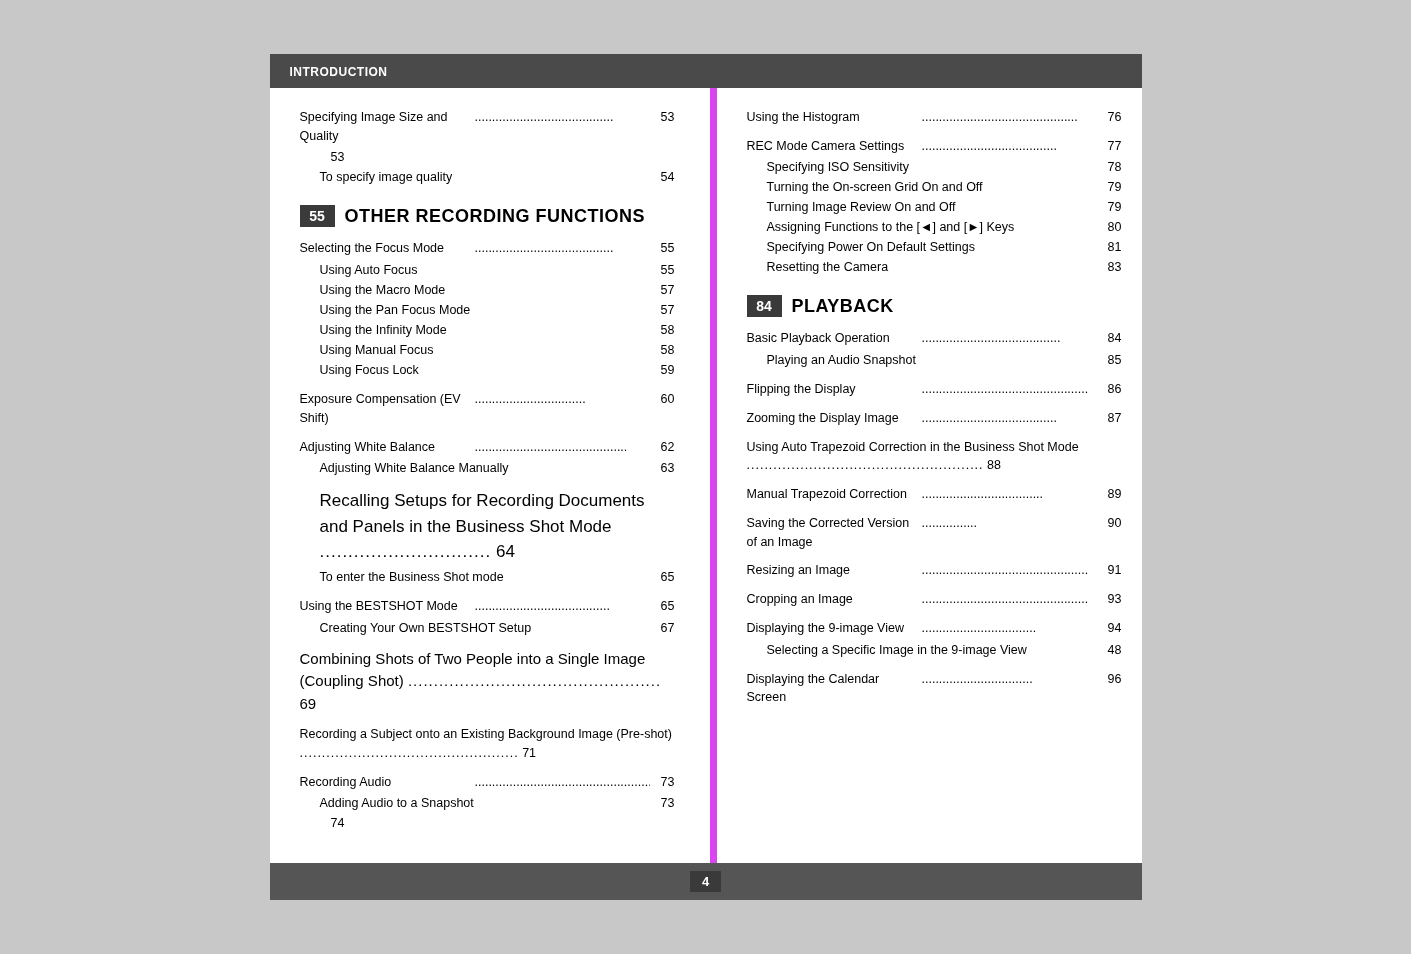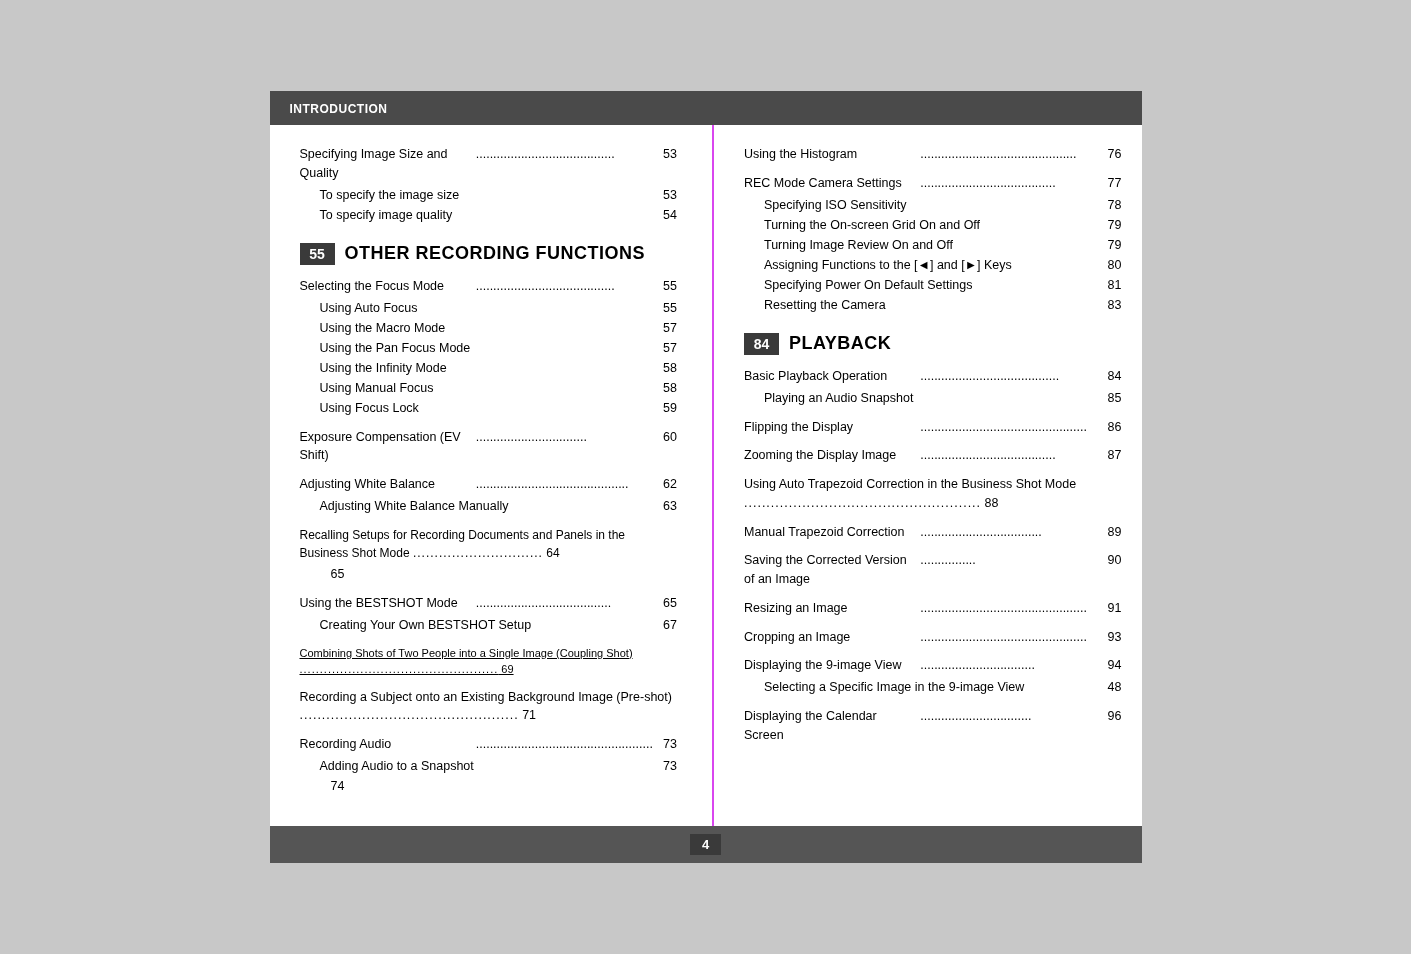"Specifying Image Size and Quality" .left-col { border-right: 2px solid #d946ef -> 7px solid #d946ef }
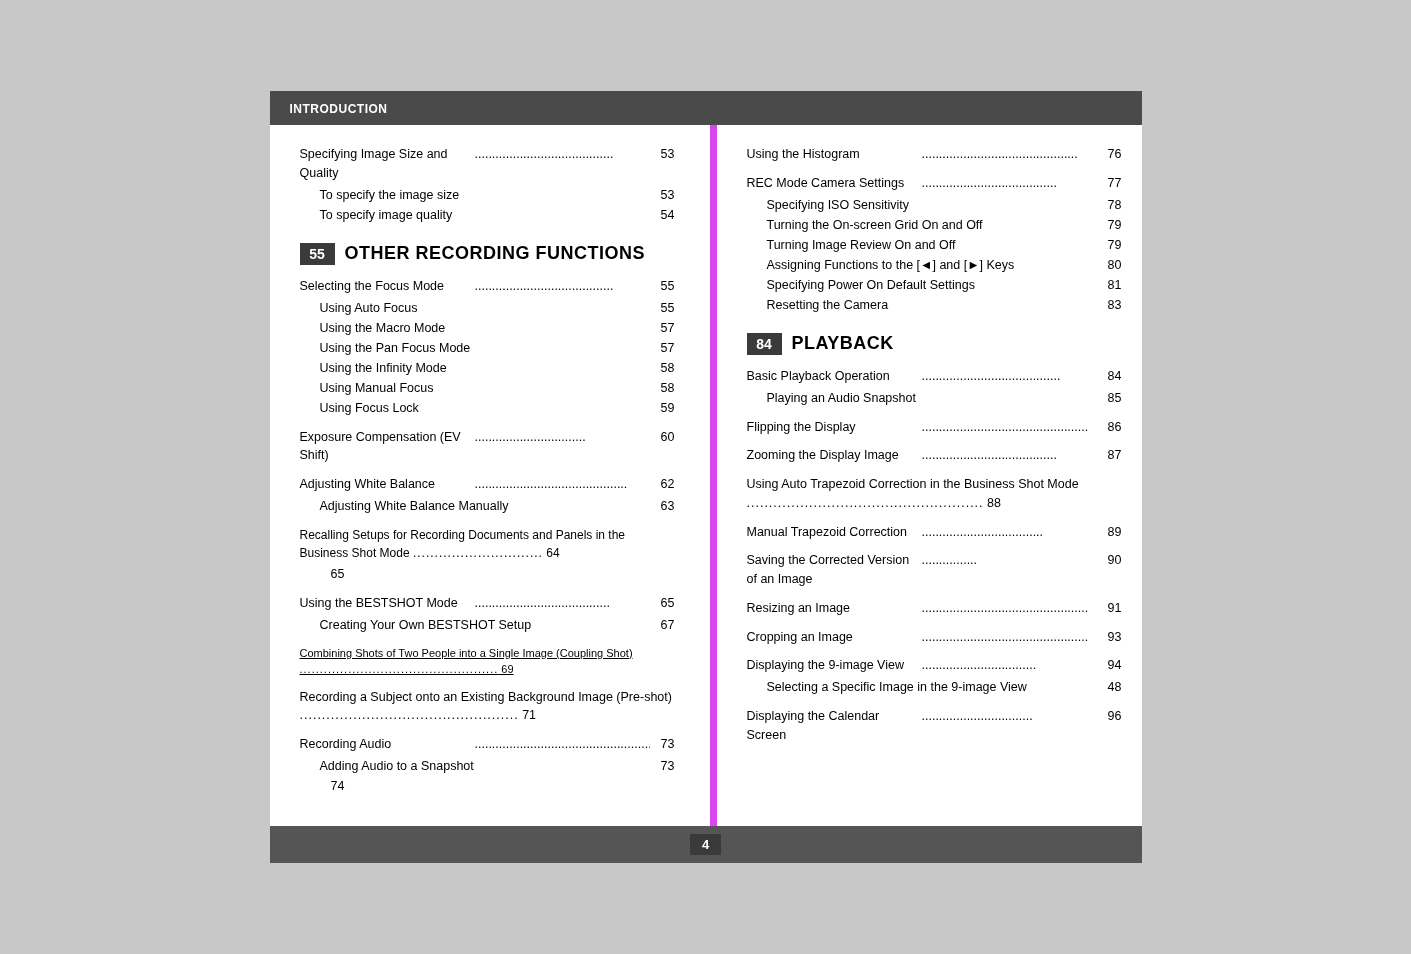"To specify the image size" span.entry-title { html: <span>To specify the image size</span> -> none }
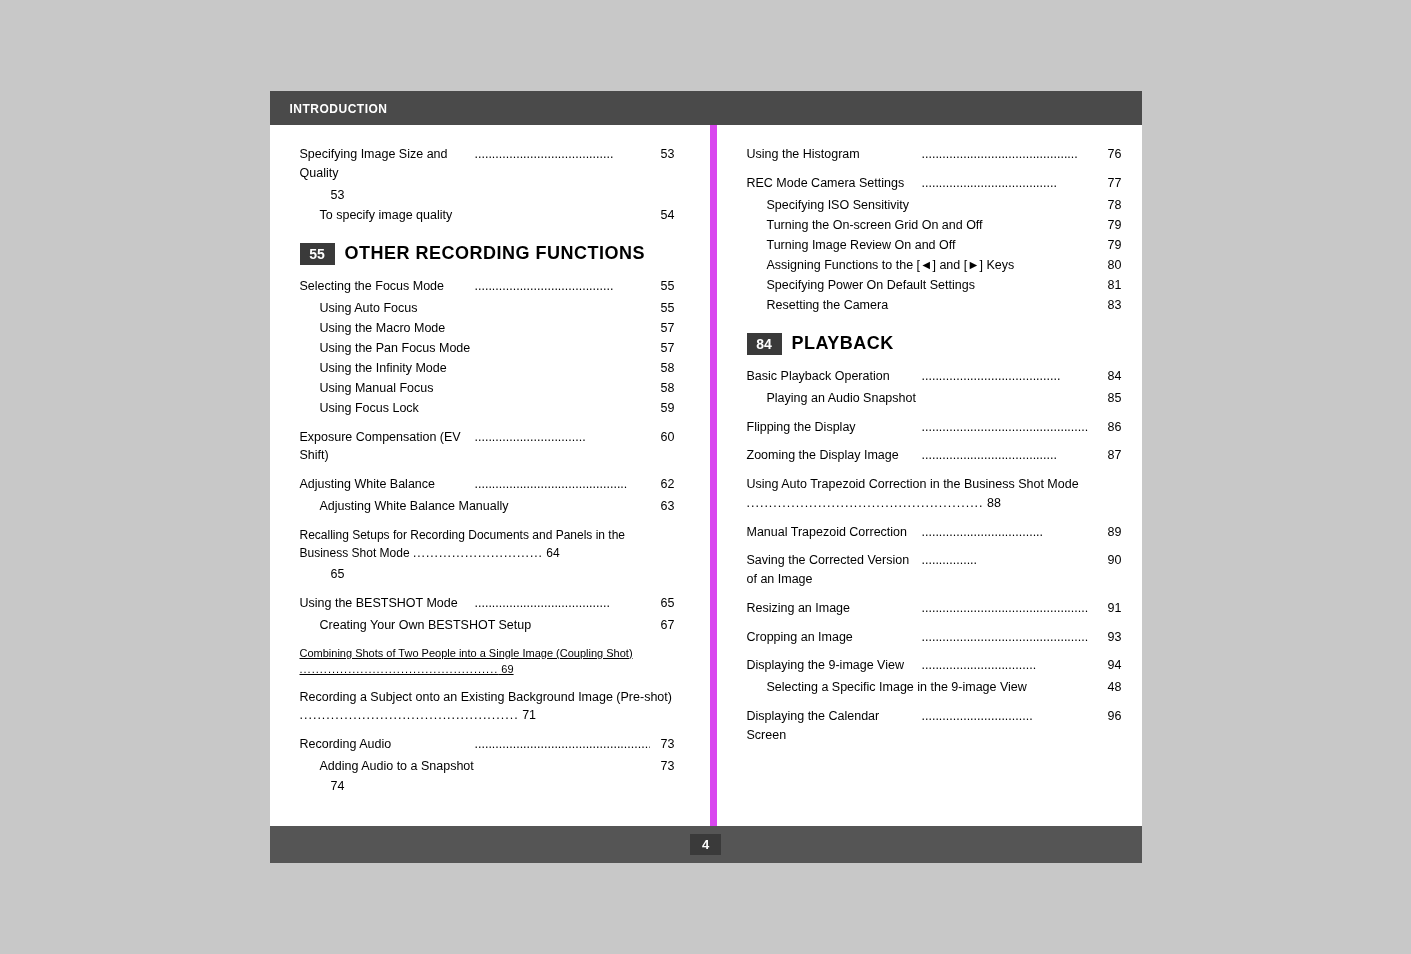"Recalling Setups for Recording Documents" span { font-size: 12px -> 17px; margin-left: none -> 20px }
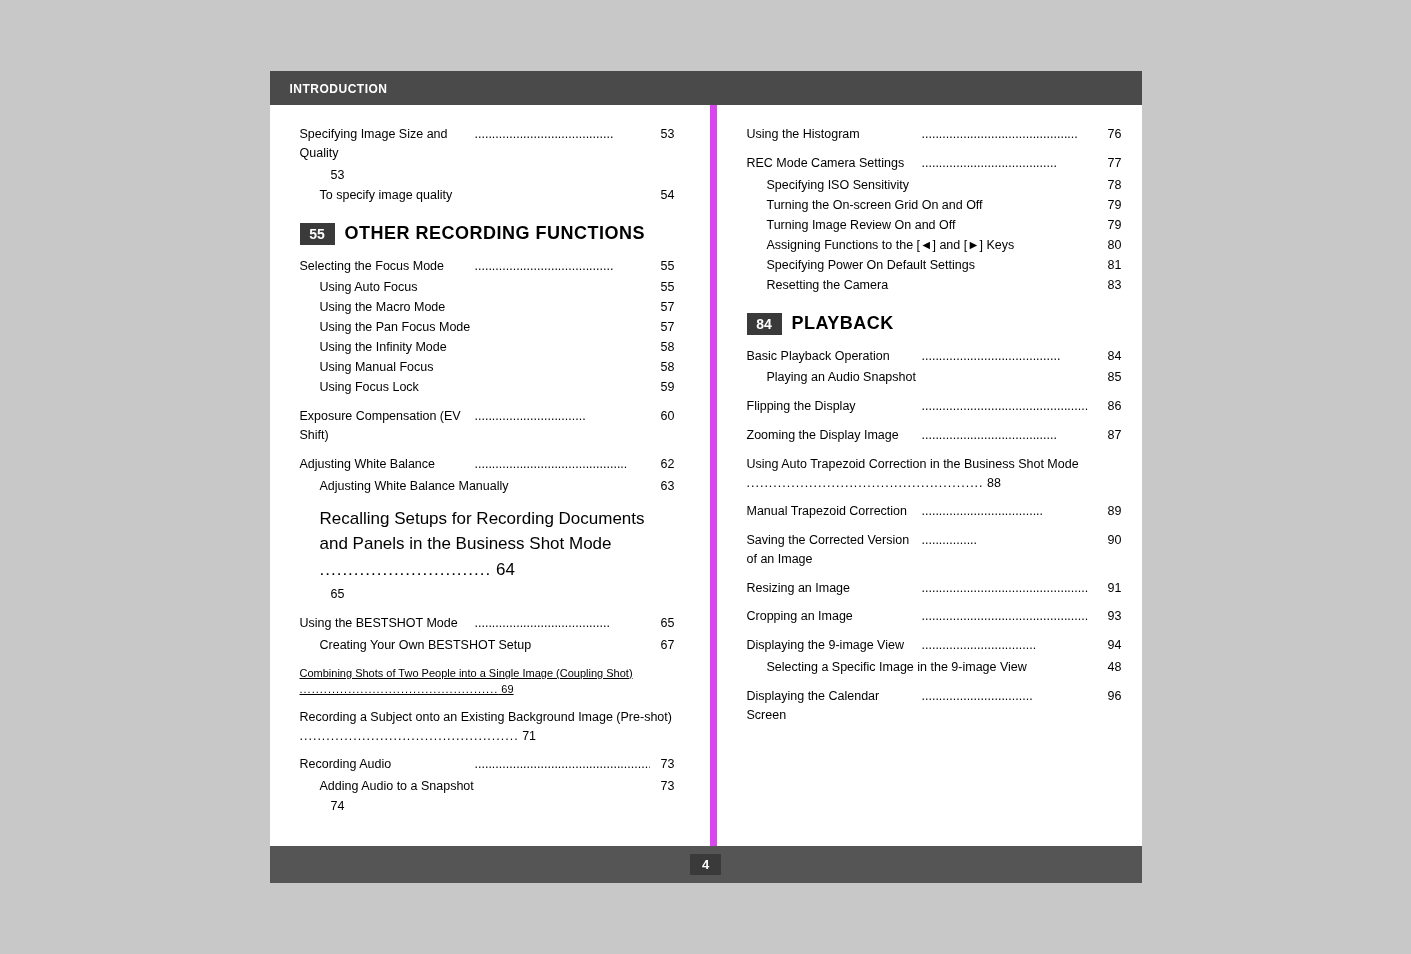"To enter the Business Shot" span.entry-title { html: none -> <span>To enter the Business Shot mode</span> }
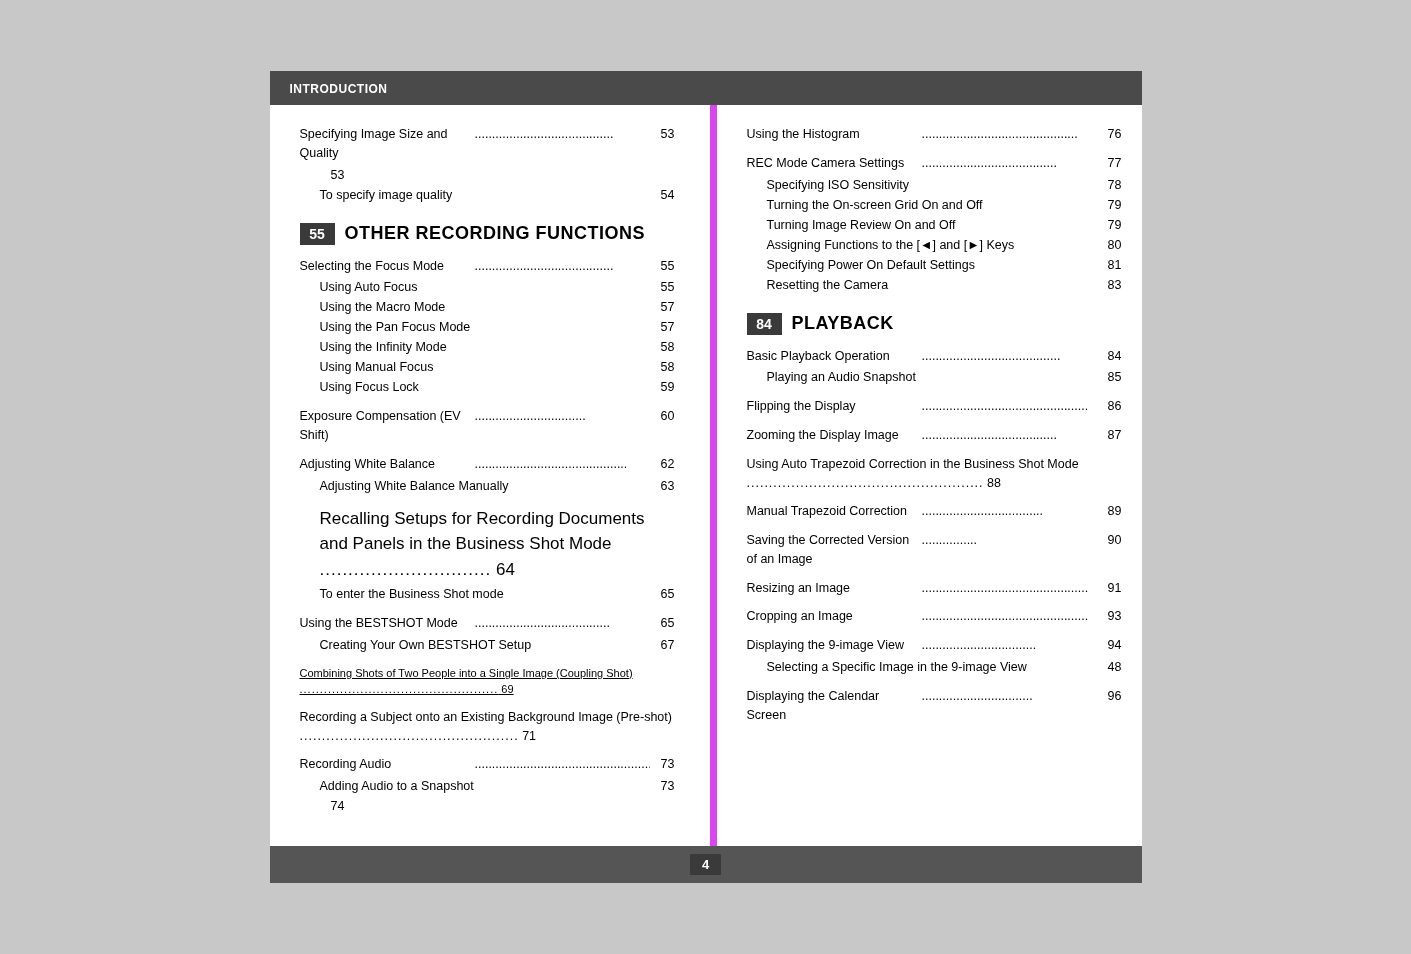"Combining Shots of Two People" span { font-size: 11px -> 15px; text-decoration: underline -> none }
